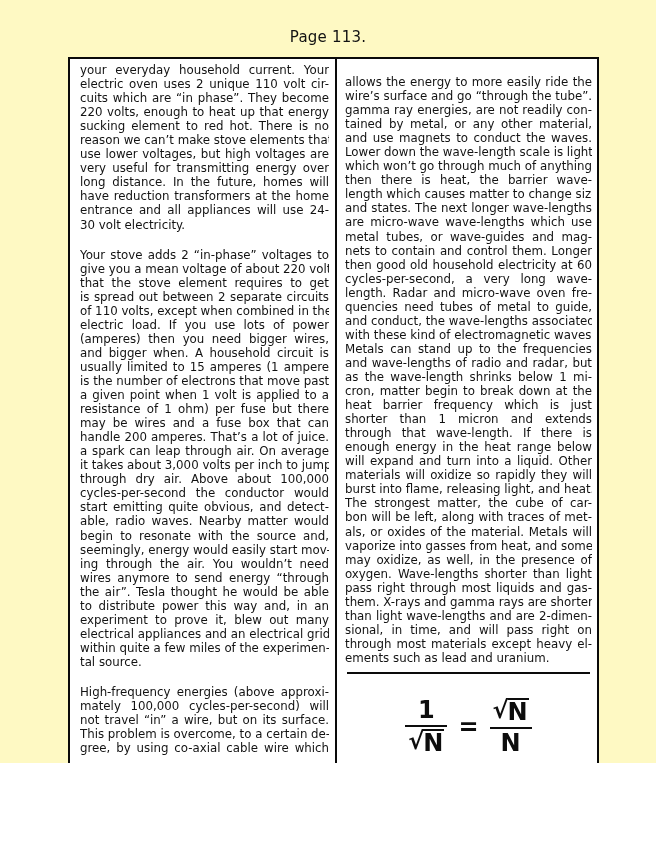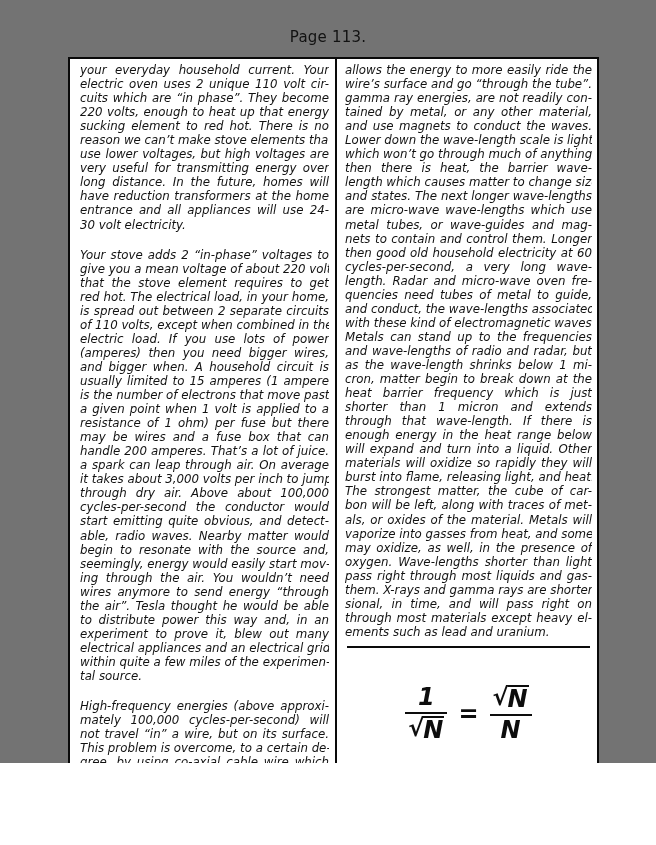"Page 113." .page { background: #737373 -> #fef9c3 }
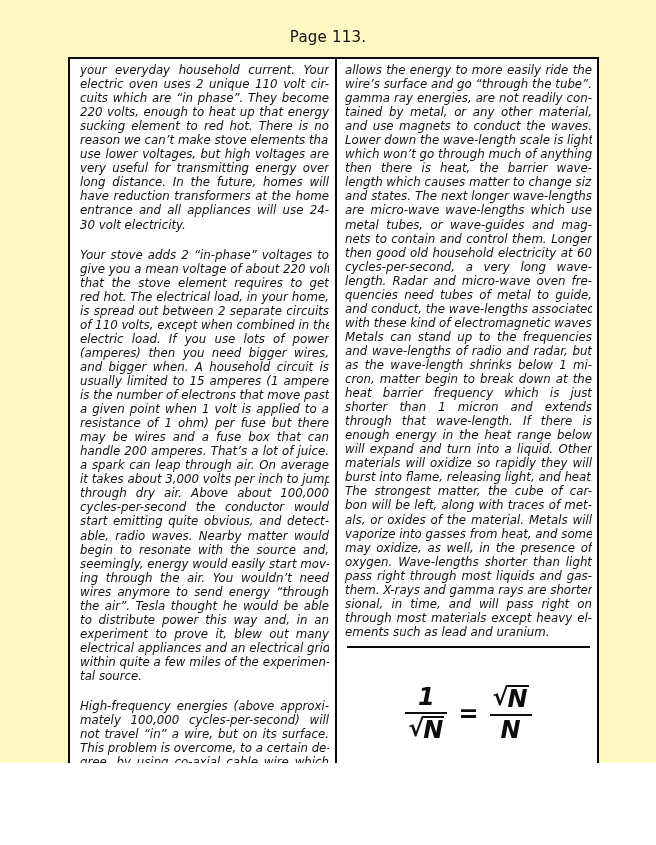"your everyday household current. Your" .col { font-style: italic -> none }
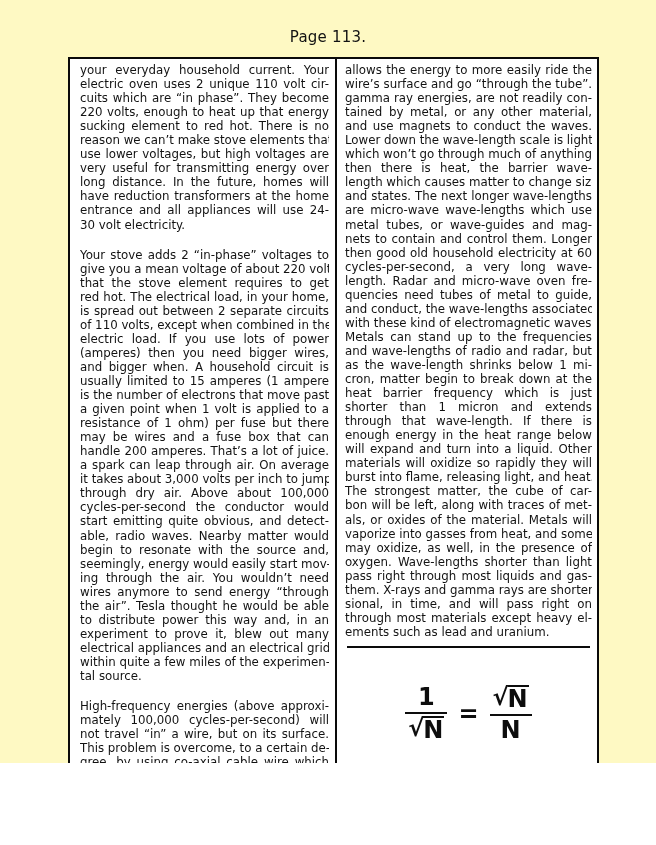"allows the energy to more" .col-right { padding: 4px 5px 0 8px -> 16px 5px 0 8px }
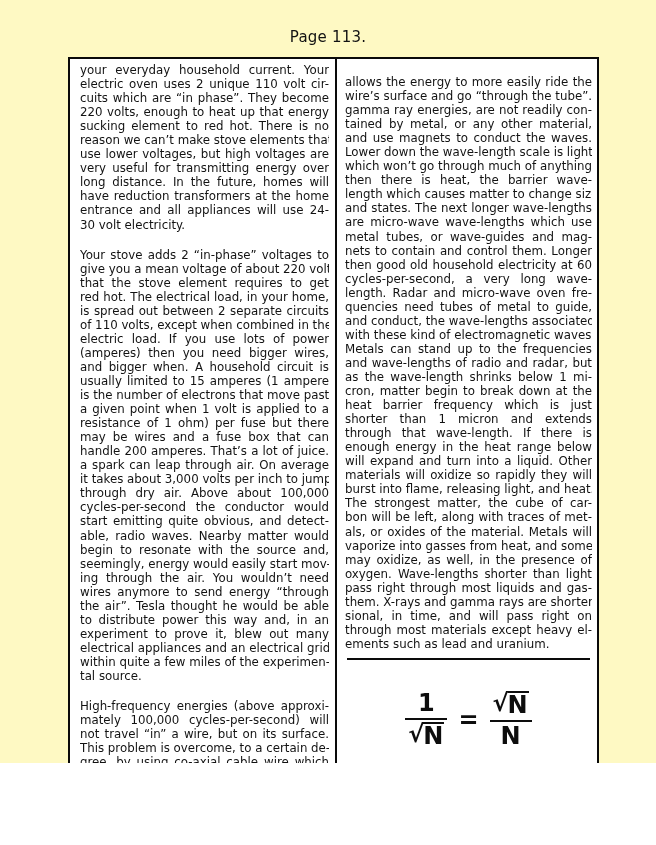"red hot. The electrical load," div.line { html: <div>red hot. The electrical load, in your home,</div> -> none }
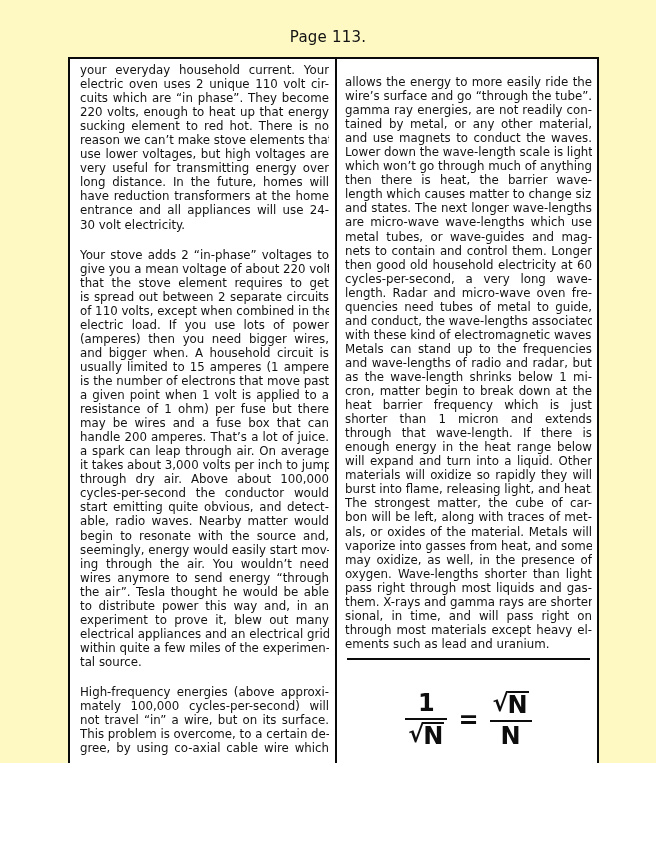"than light wave-lengths and are" div.line { html: none -> <div>than light wave-lengths and are 2-dimen-</div> }
